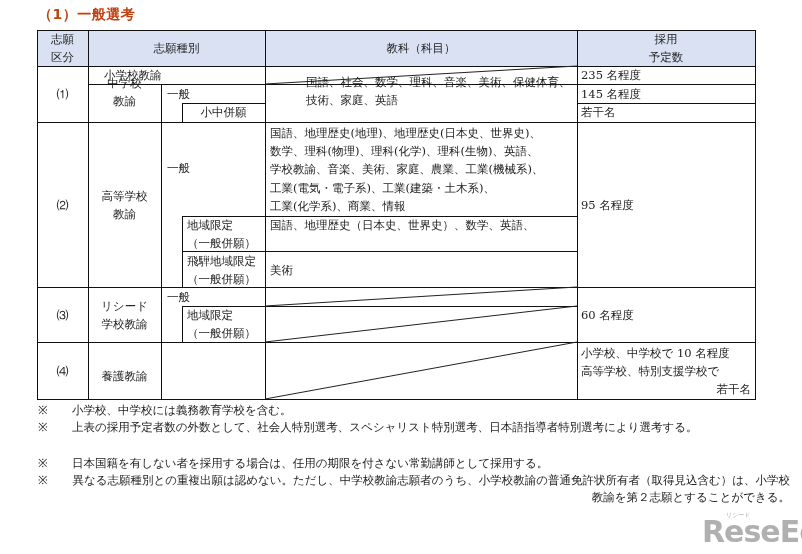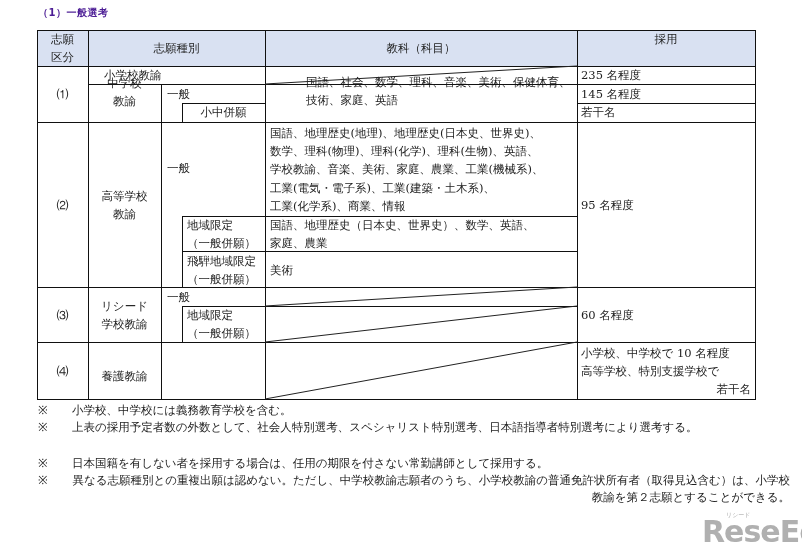"（1）一般選考" .title { color: #4c1d95 -> #c2410c; font-size: 10px -> 14px }
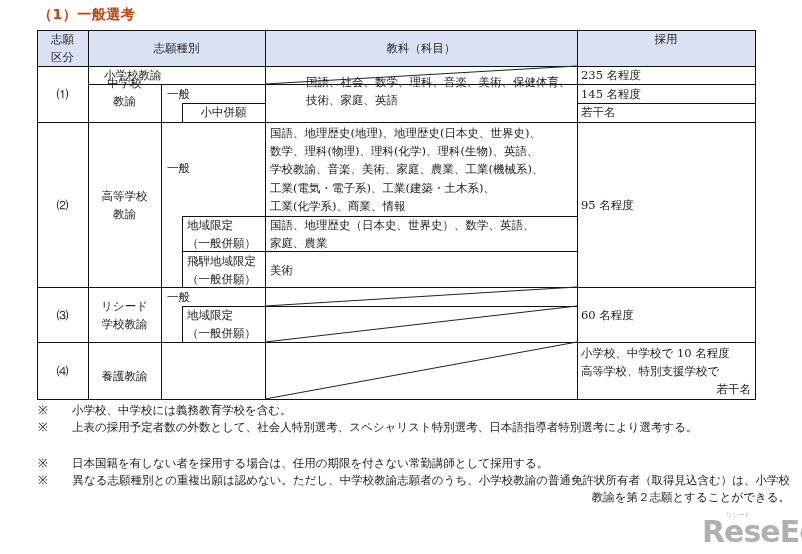"予定数" div { html: none -> <div>予定数</div> }
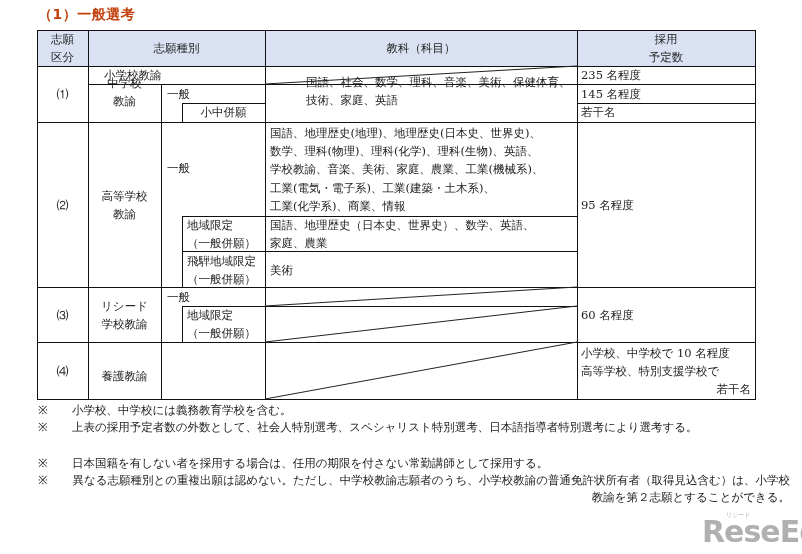"家庭、農業" div { html: <div>家庭、農業</div> -> none }
